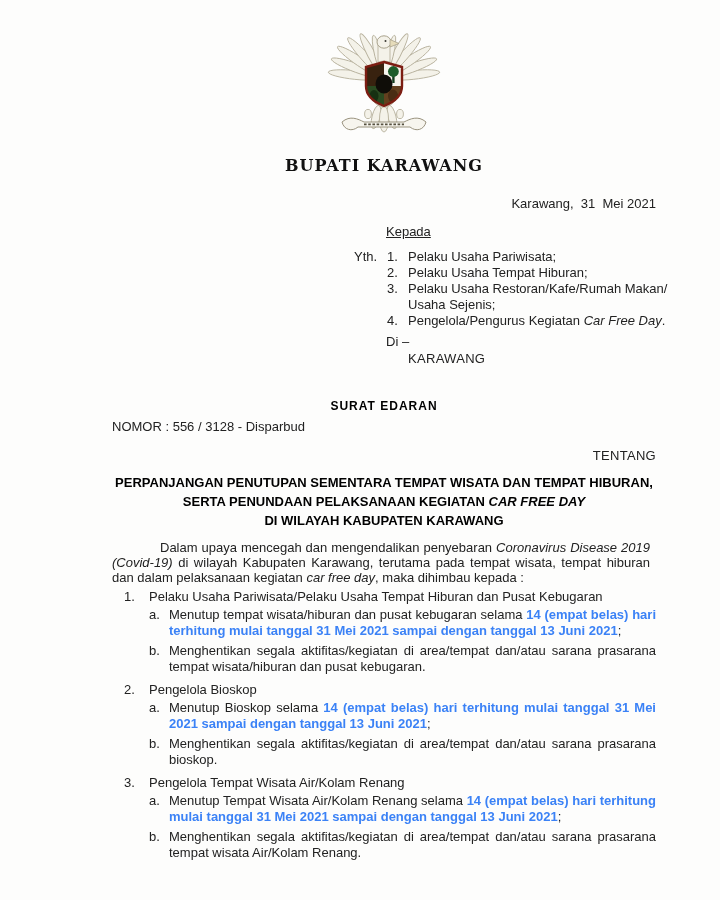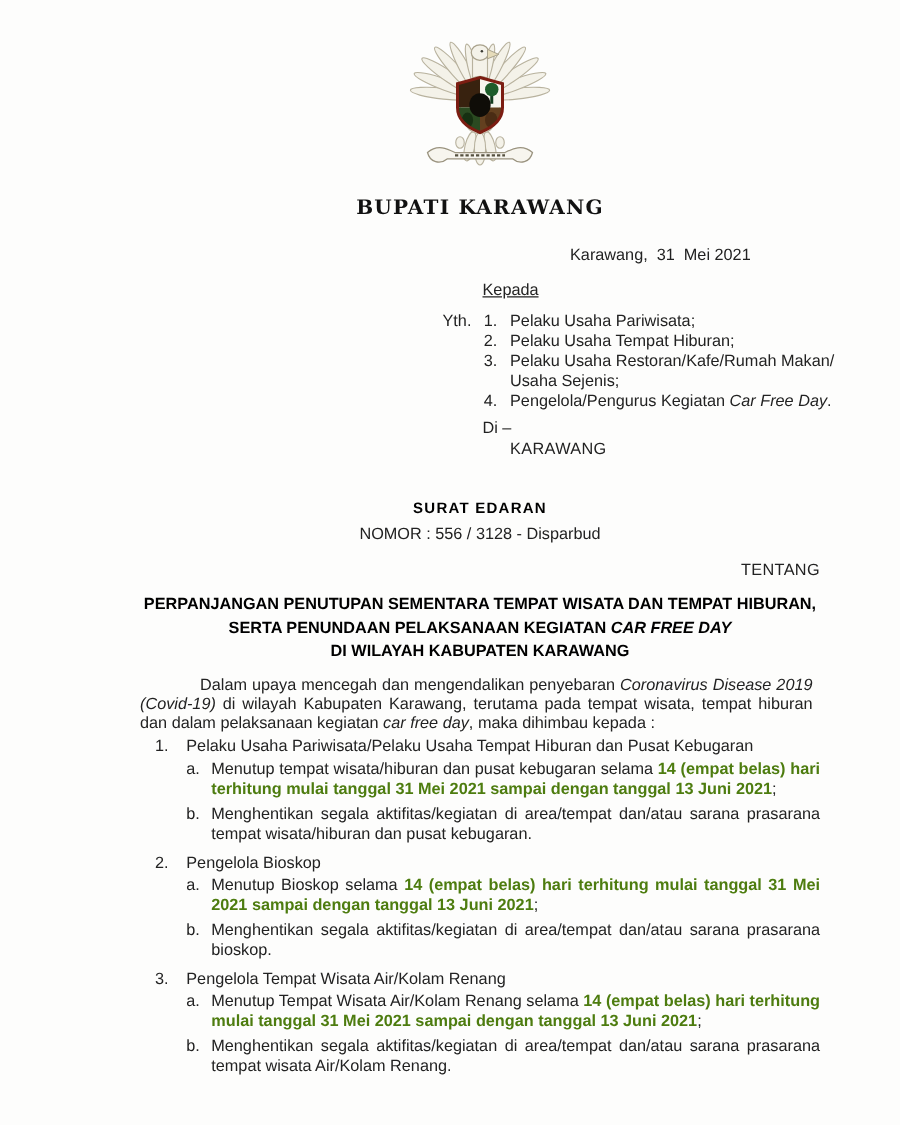"Karawang, 31 Mei 2021" .date { text-align: none -> right }
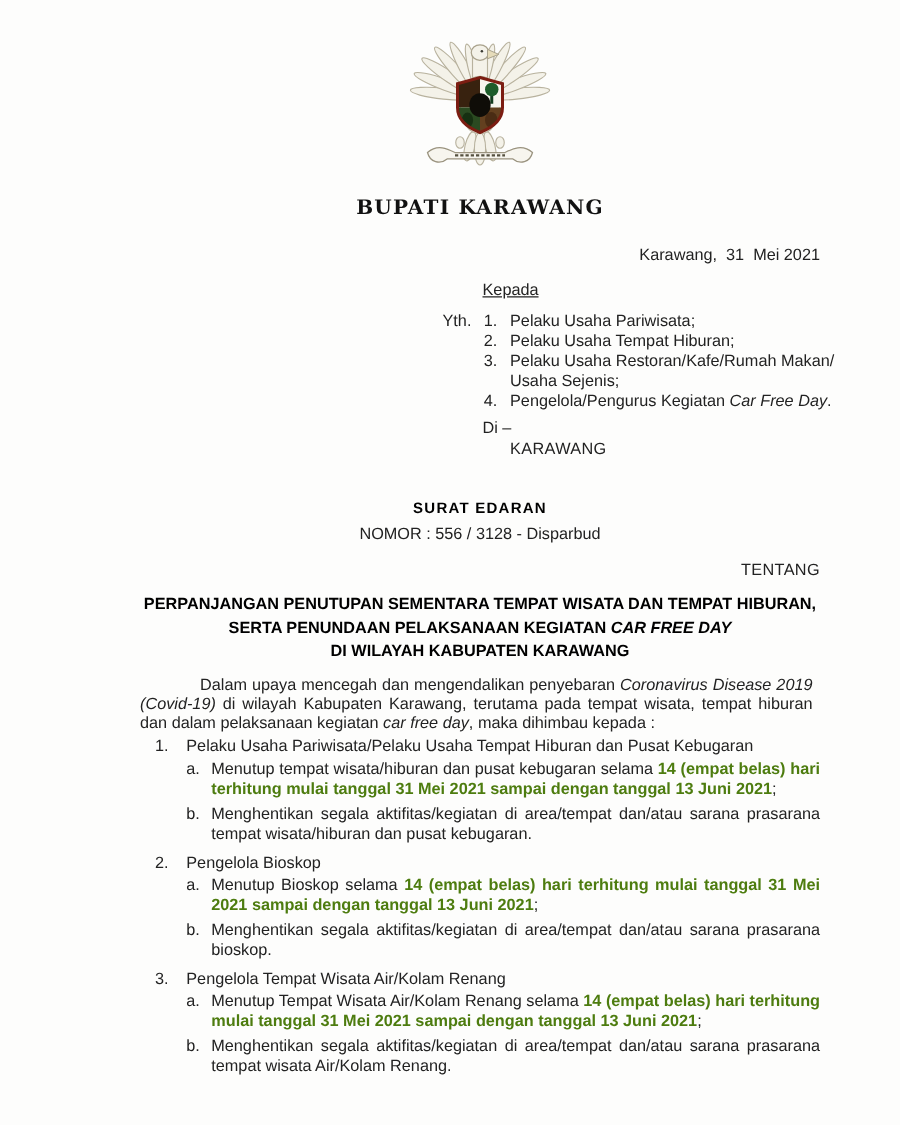"NOMOR : 556 / 3128" .doc-number { text-align: center -> none }
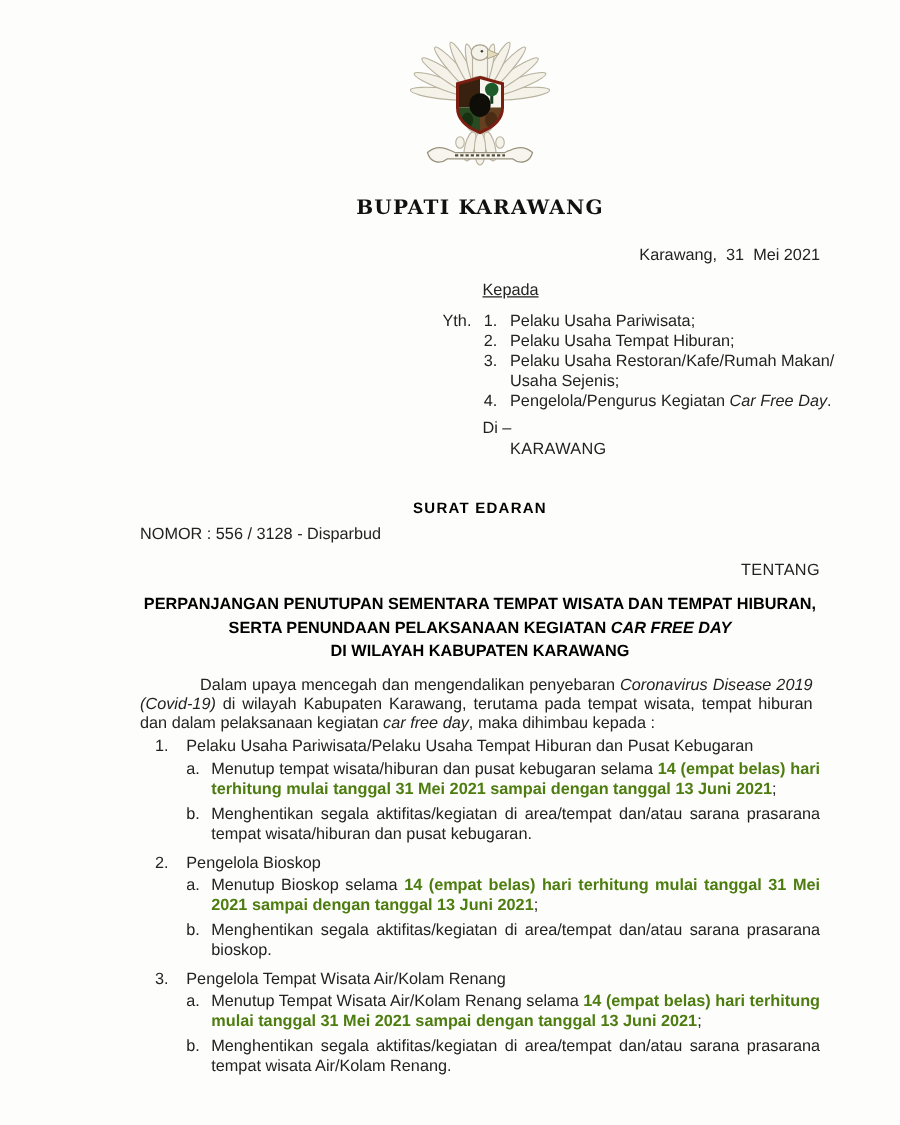"14 (empat belas) hari terhitung" b { color: #4d7c0f -> #3b82f6 }
